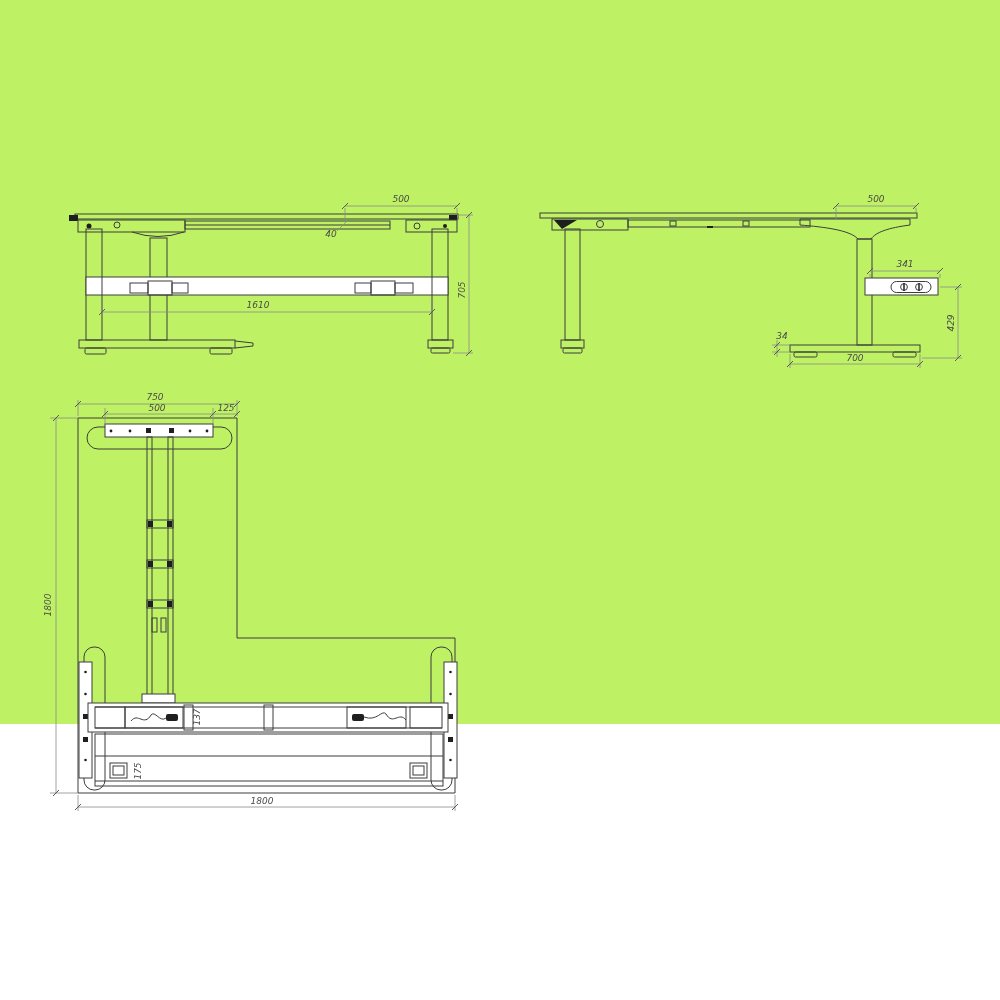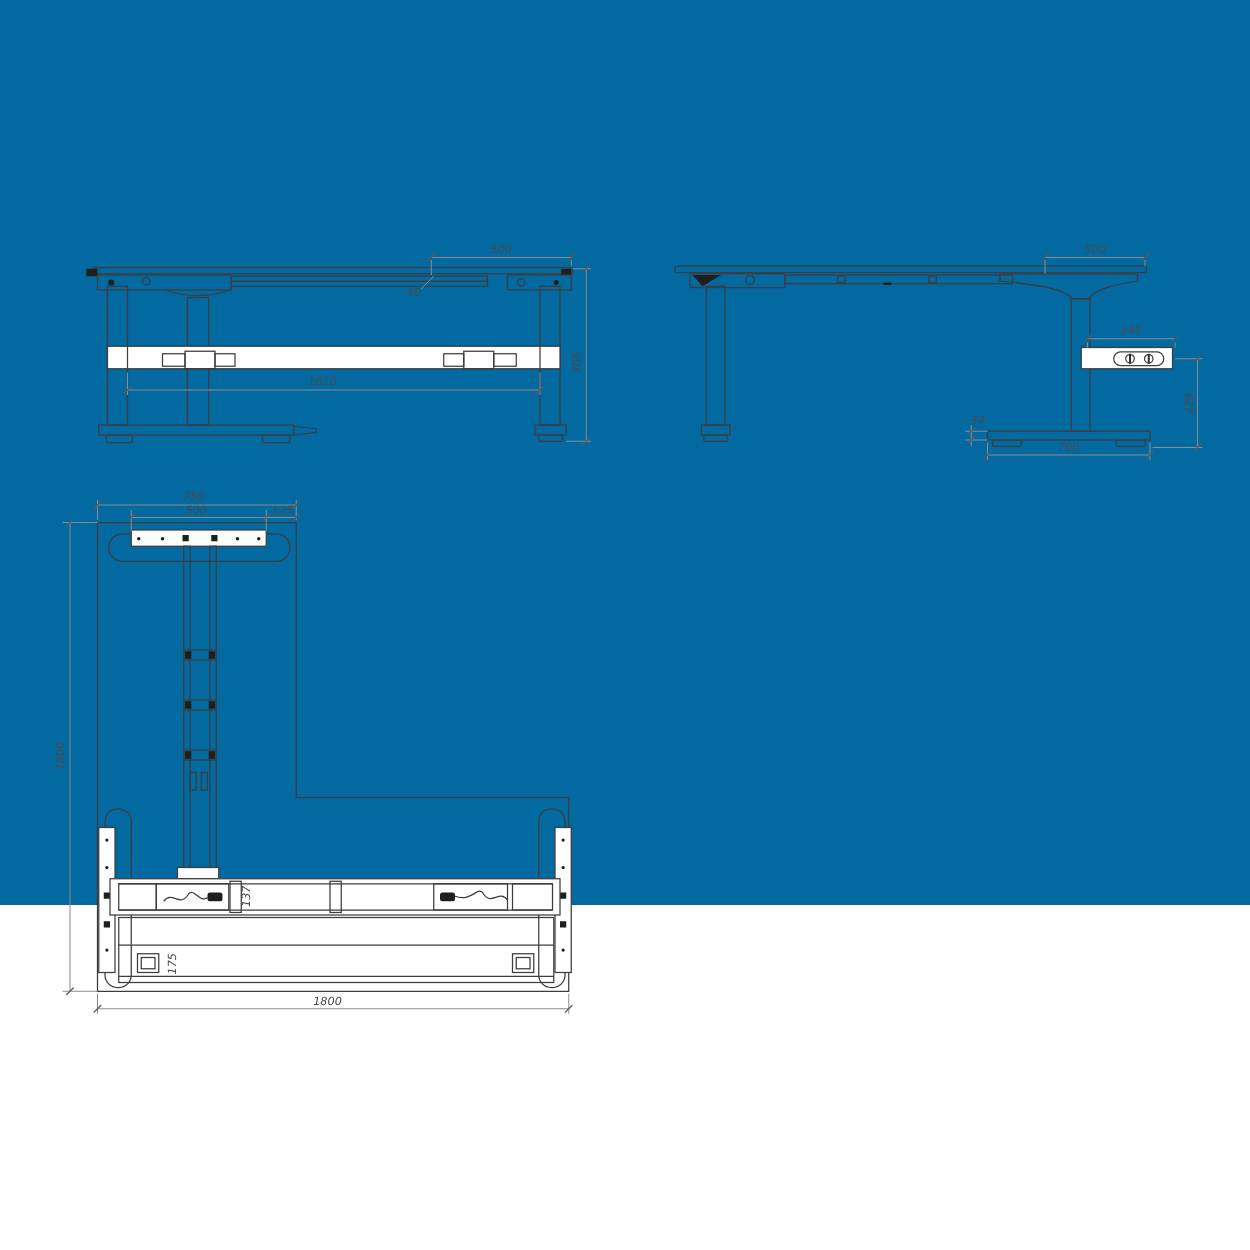"500" .sheet { background: #0369a1 -> #bef264 }
